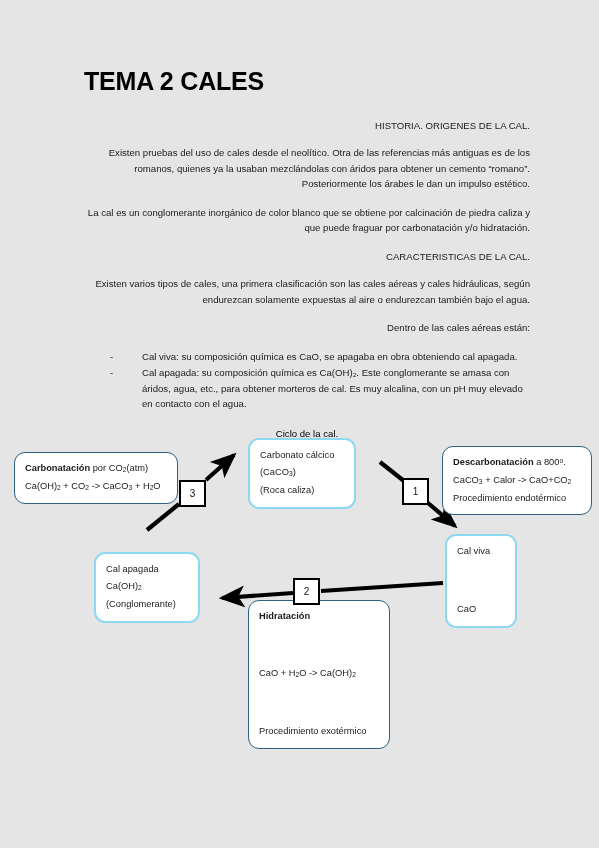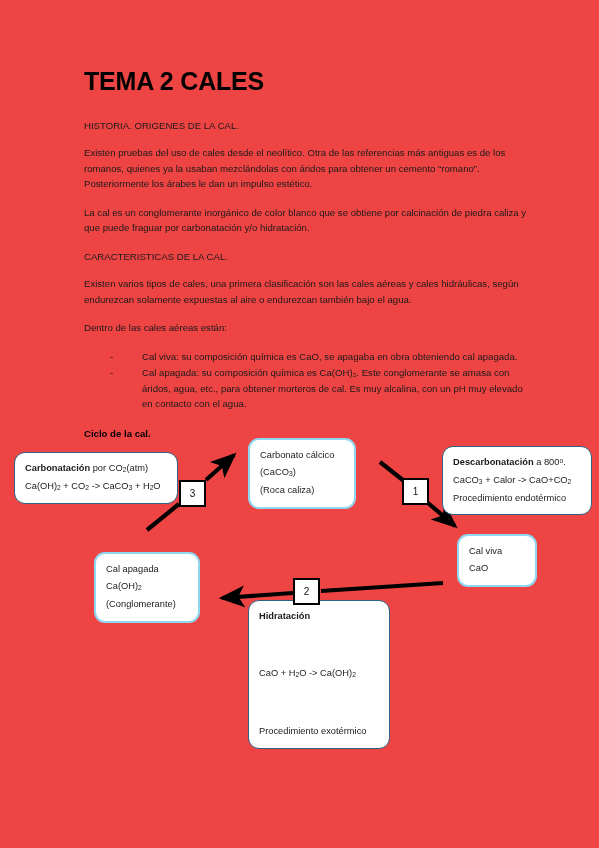"TEMA 2 CALES" .page { background: #ef4444 -> #e5e5e5 }
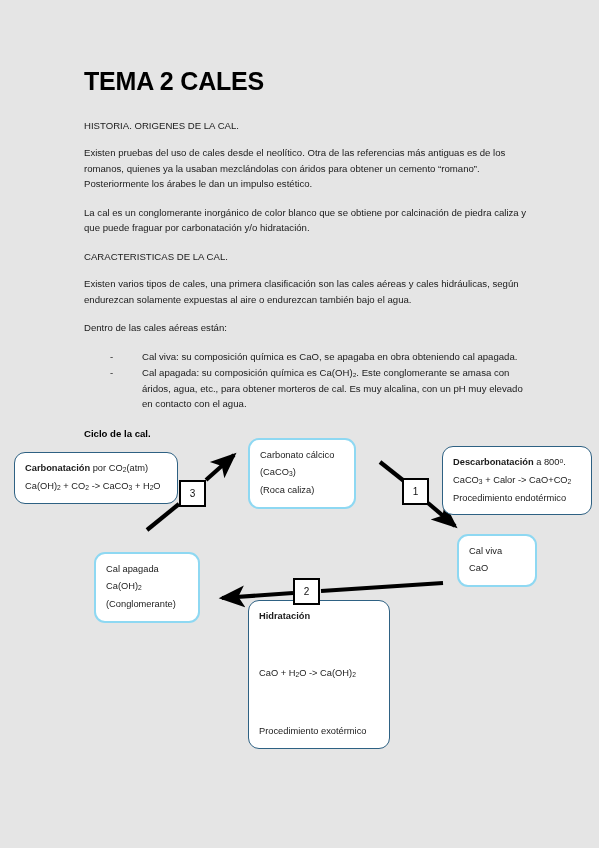"HISTORIA. ORIGENES DE LA CAL." p.para { text-align: left -> right }
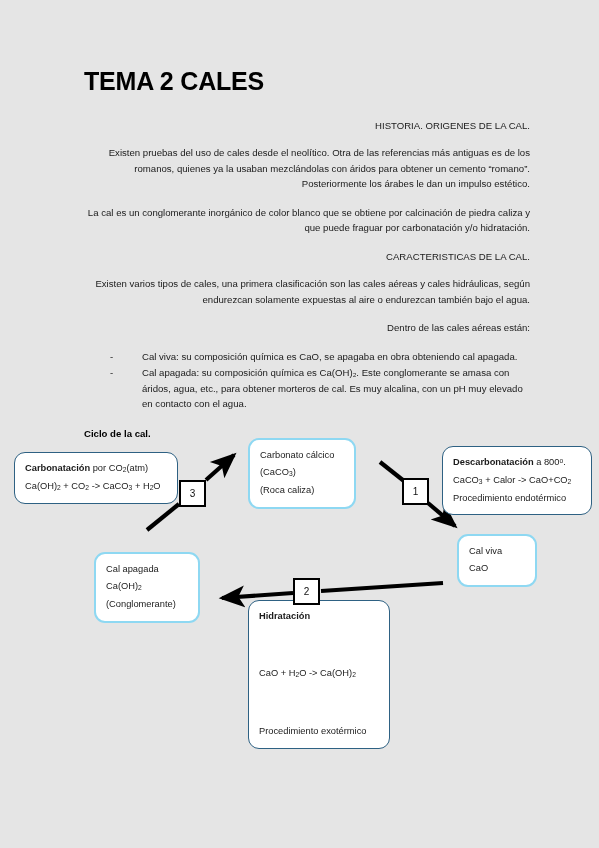"Ciclo de la cal." p.subhead { font-weight: bold -> normal; text-align: none -> center }
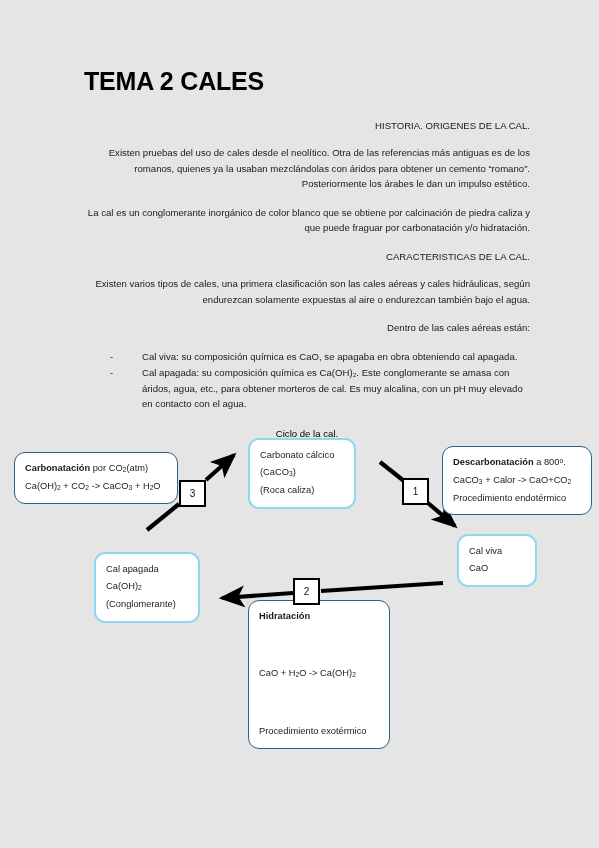"Cal viva" #node-cal-viva { gap: none -> 41px; left: 457px -> 445px; width: 80px -> 72px }
